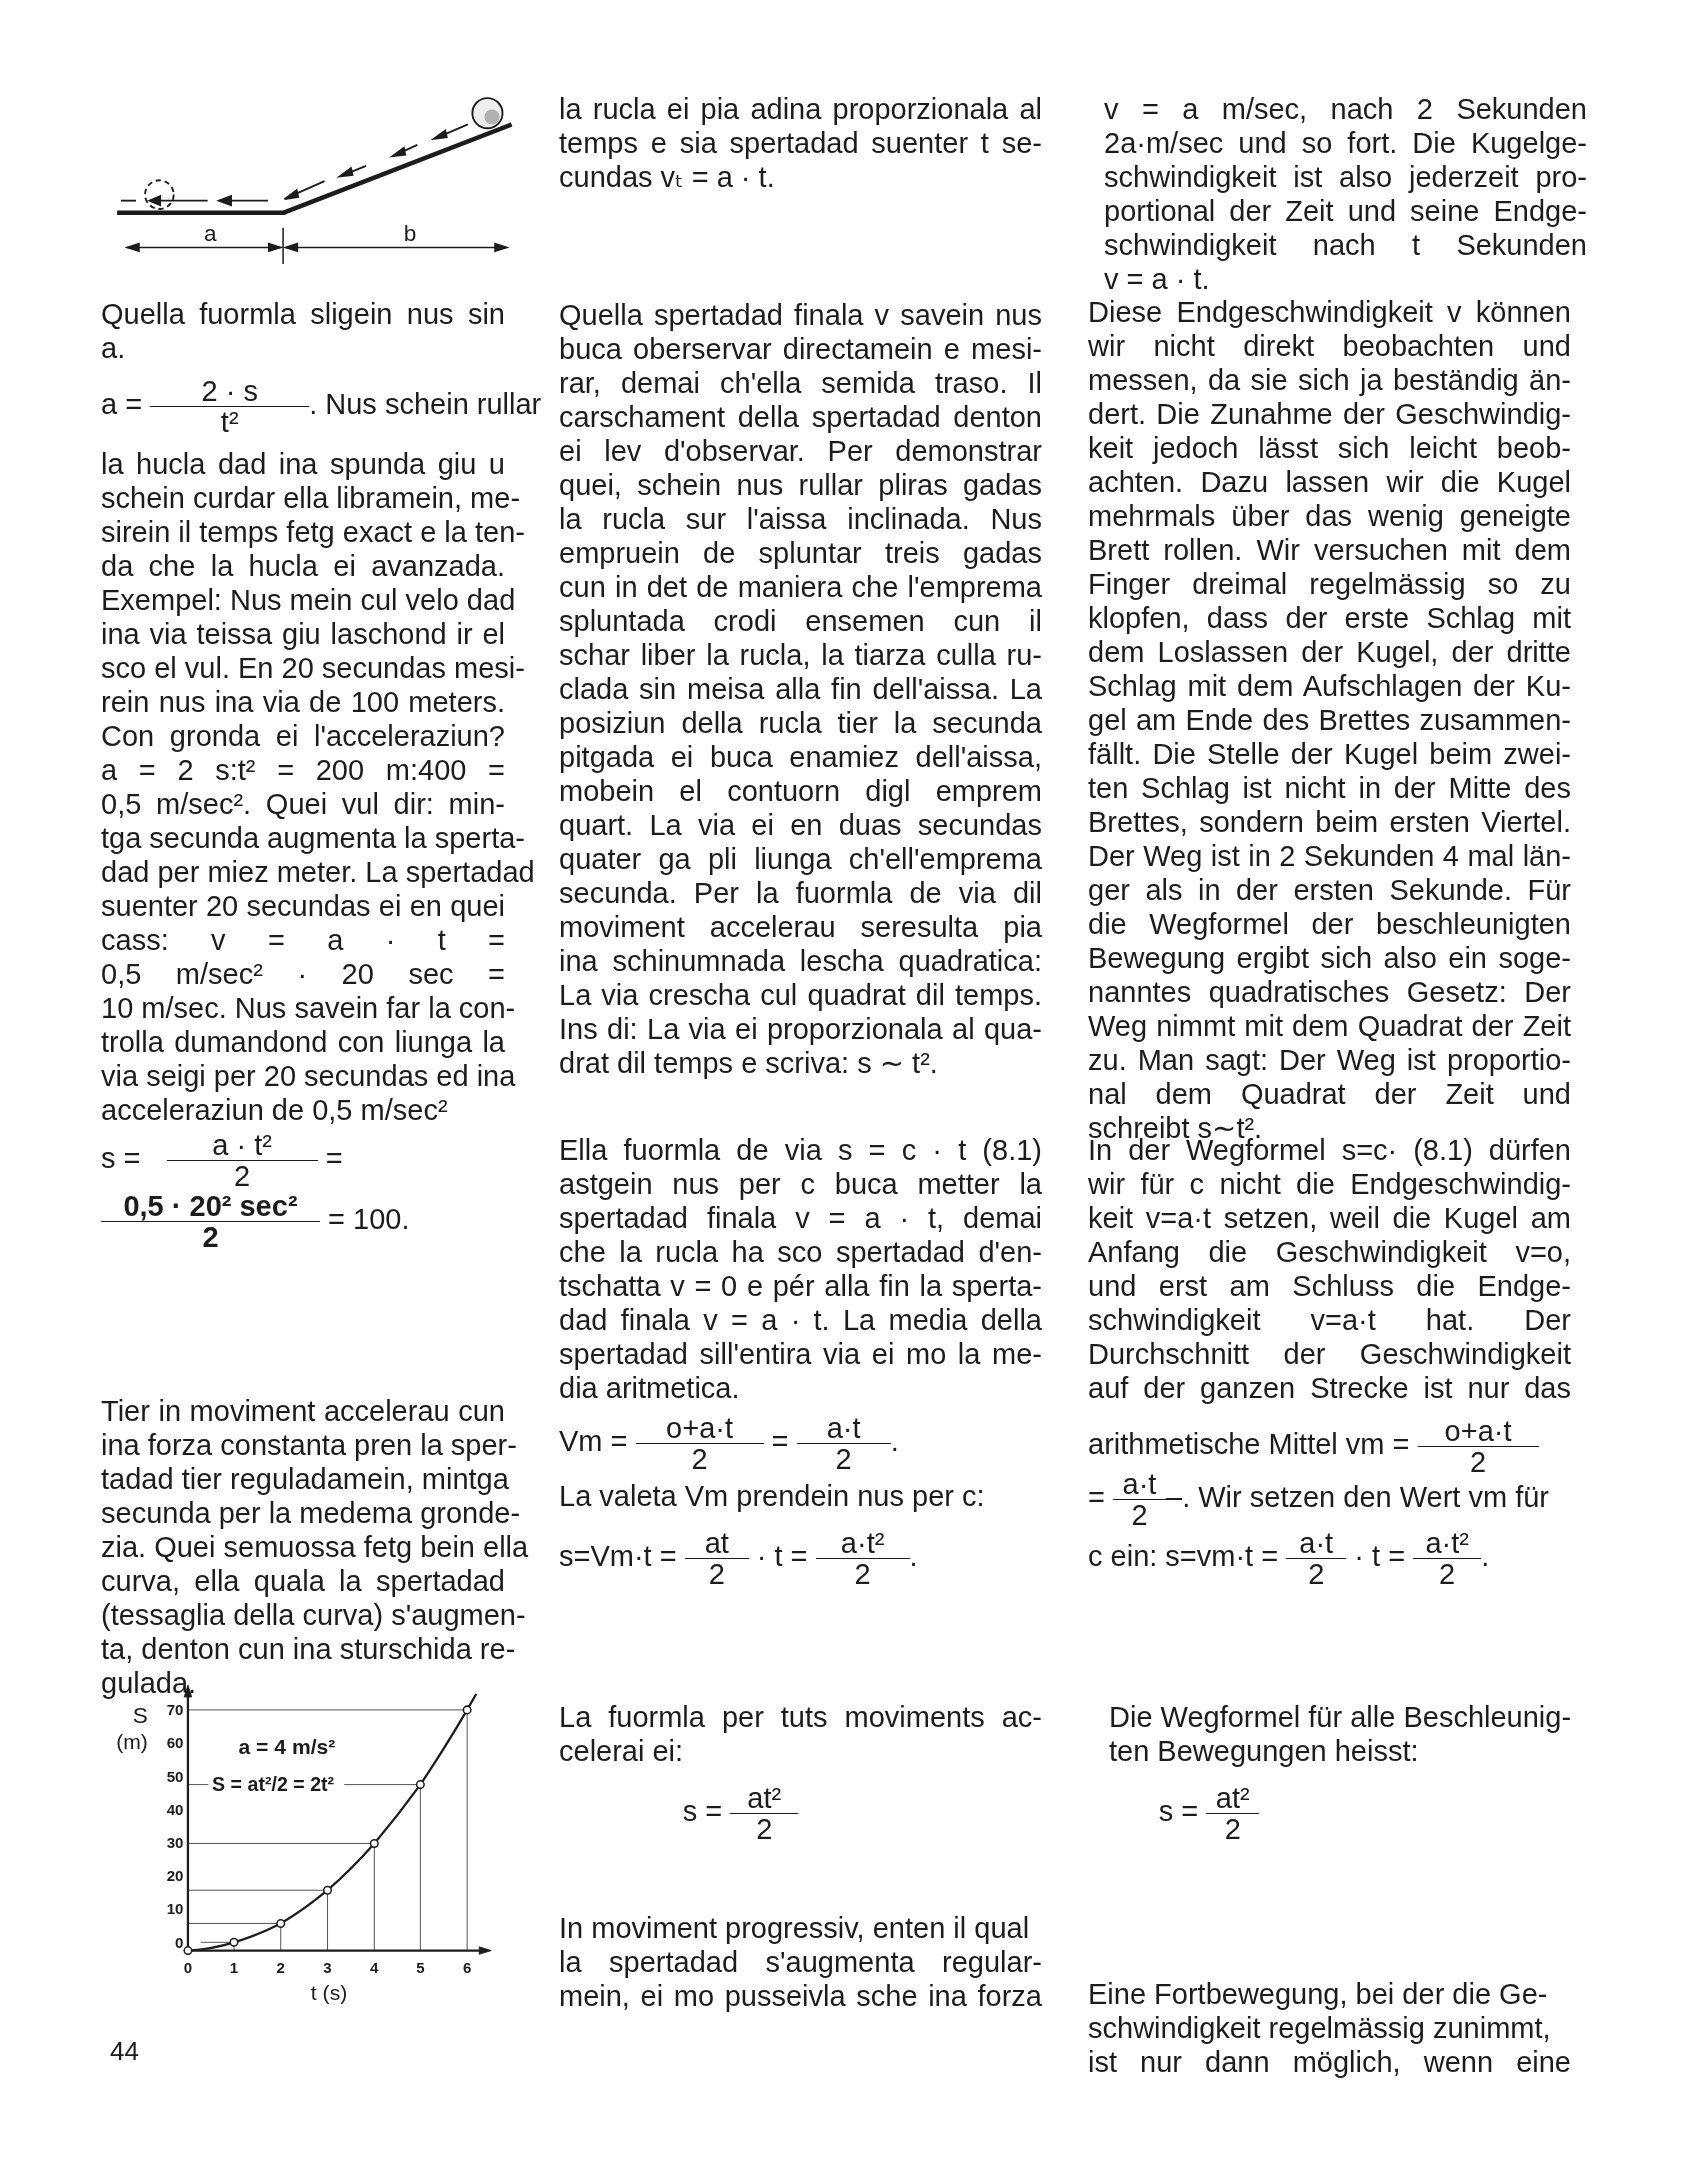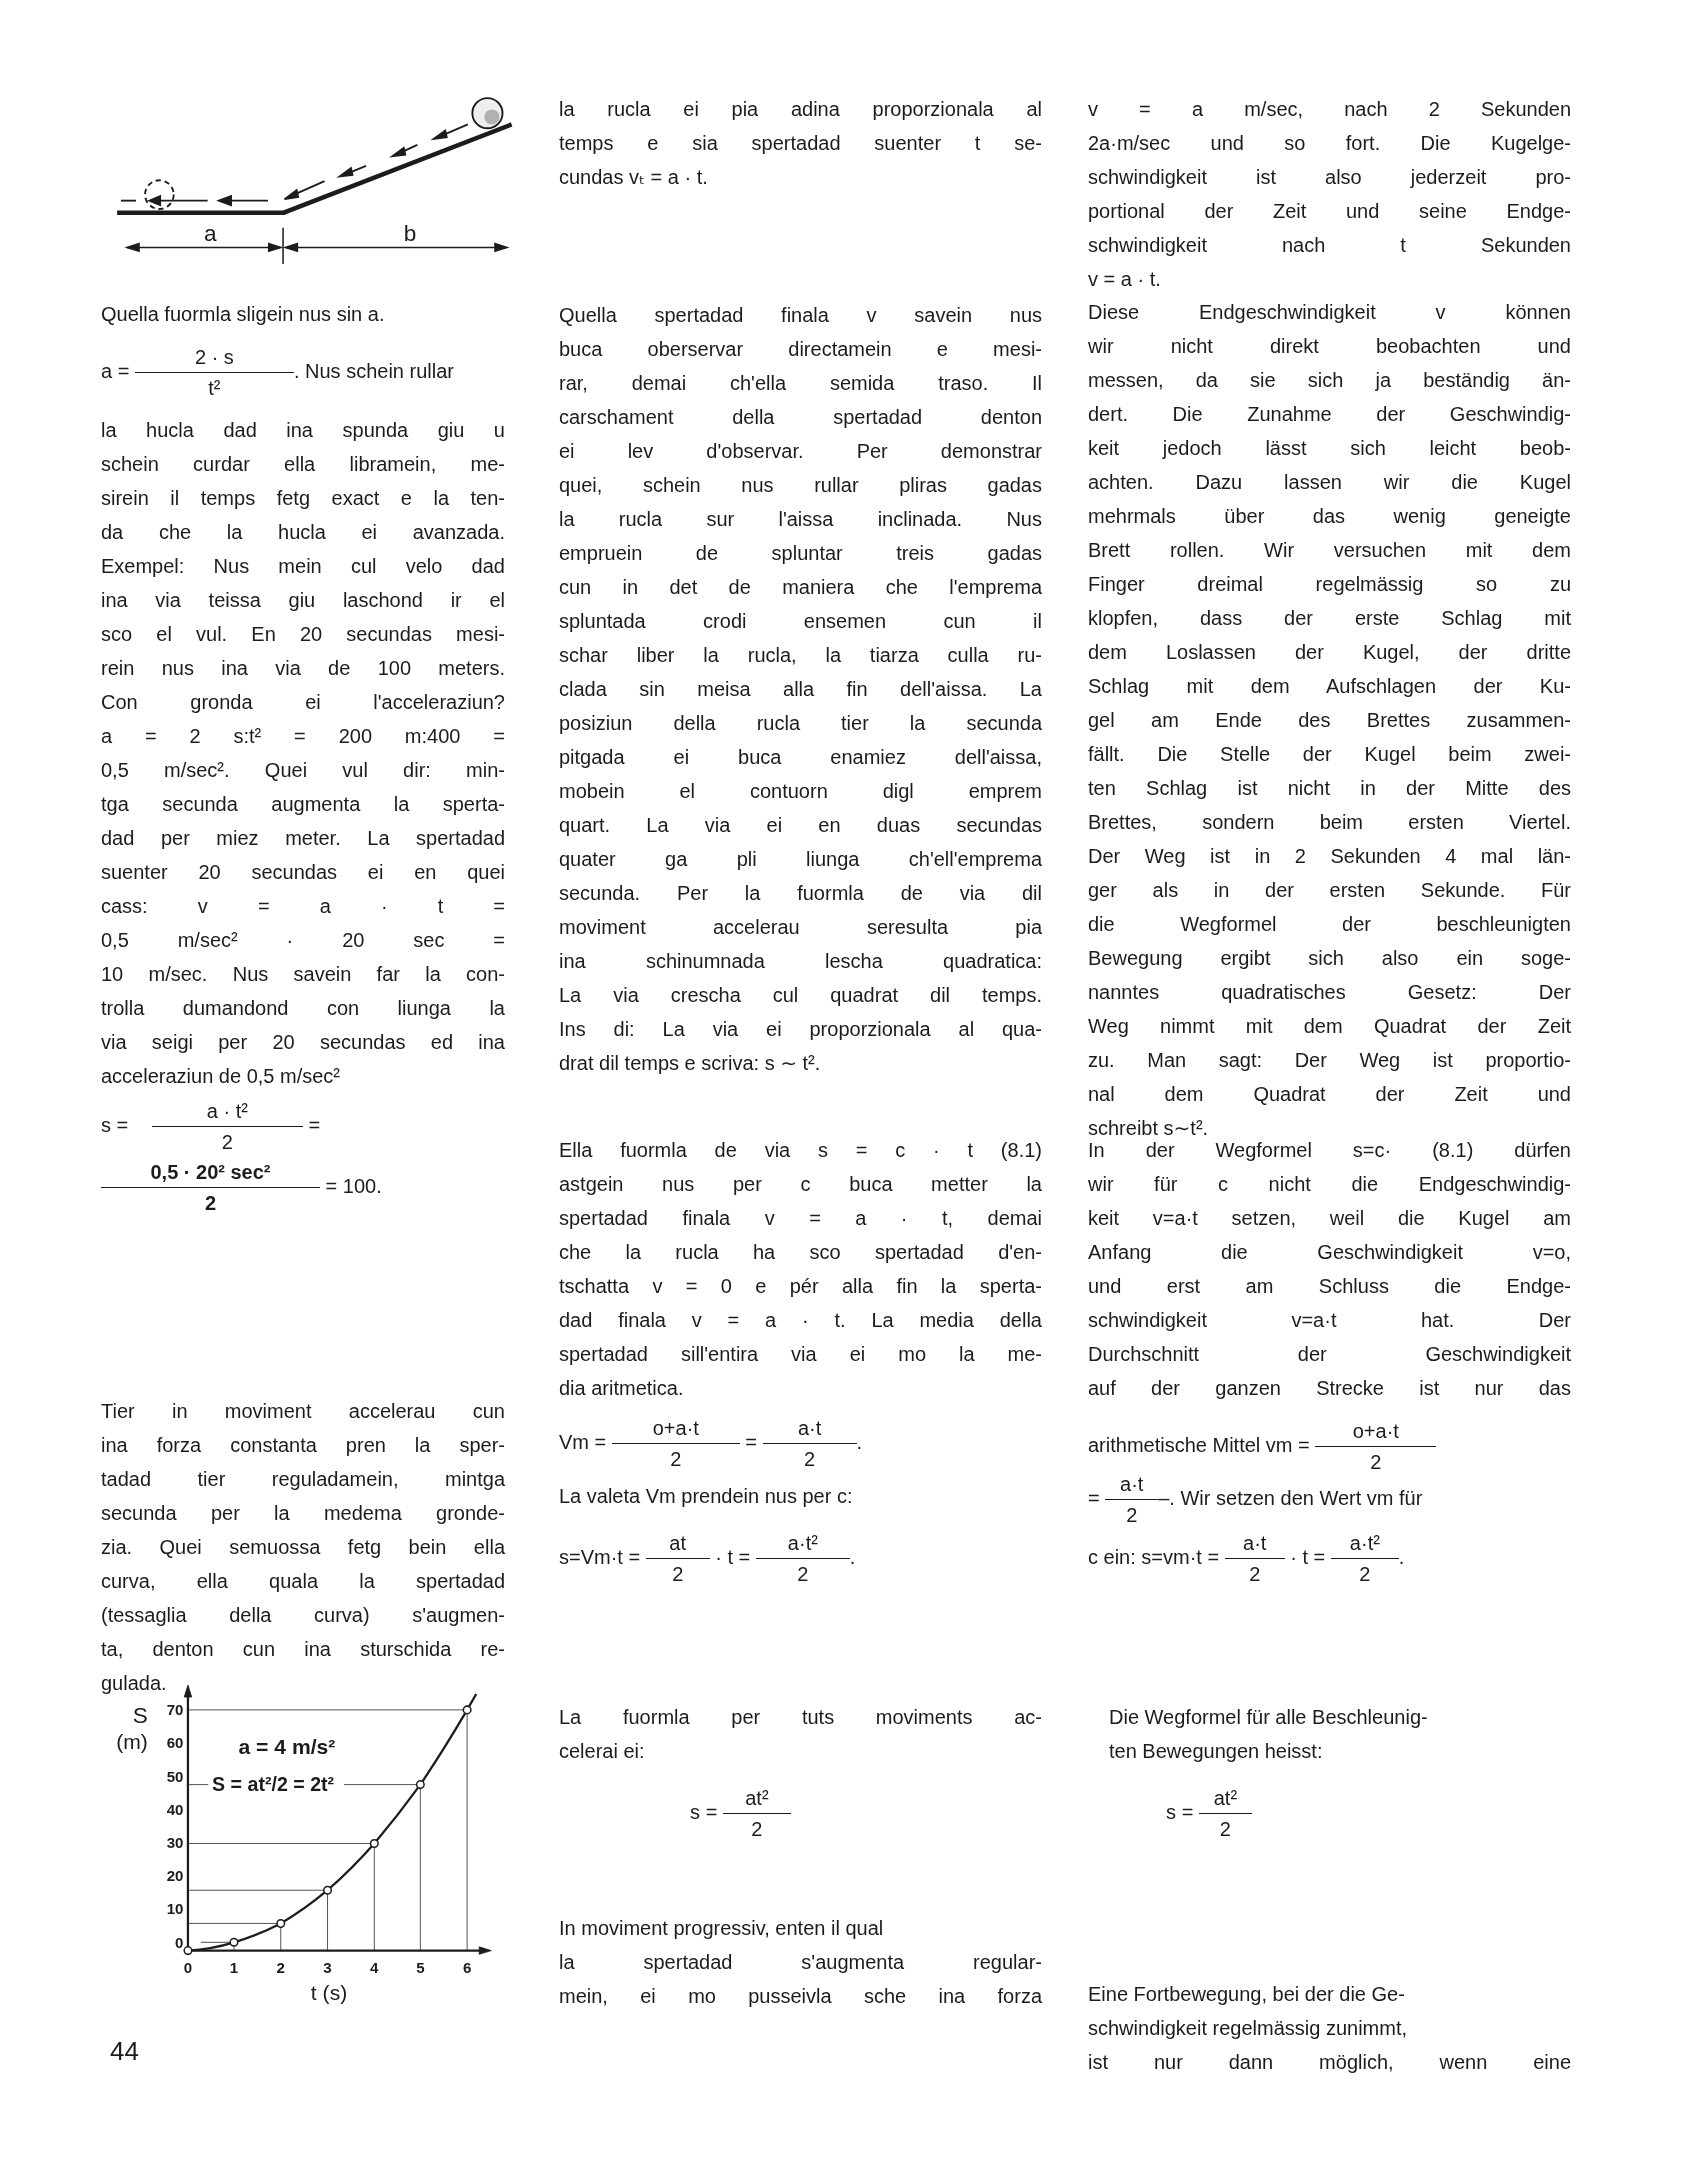"la rucla ei pia adina" .col { font-size: 20px -> 29px }
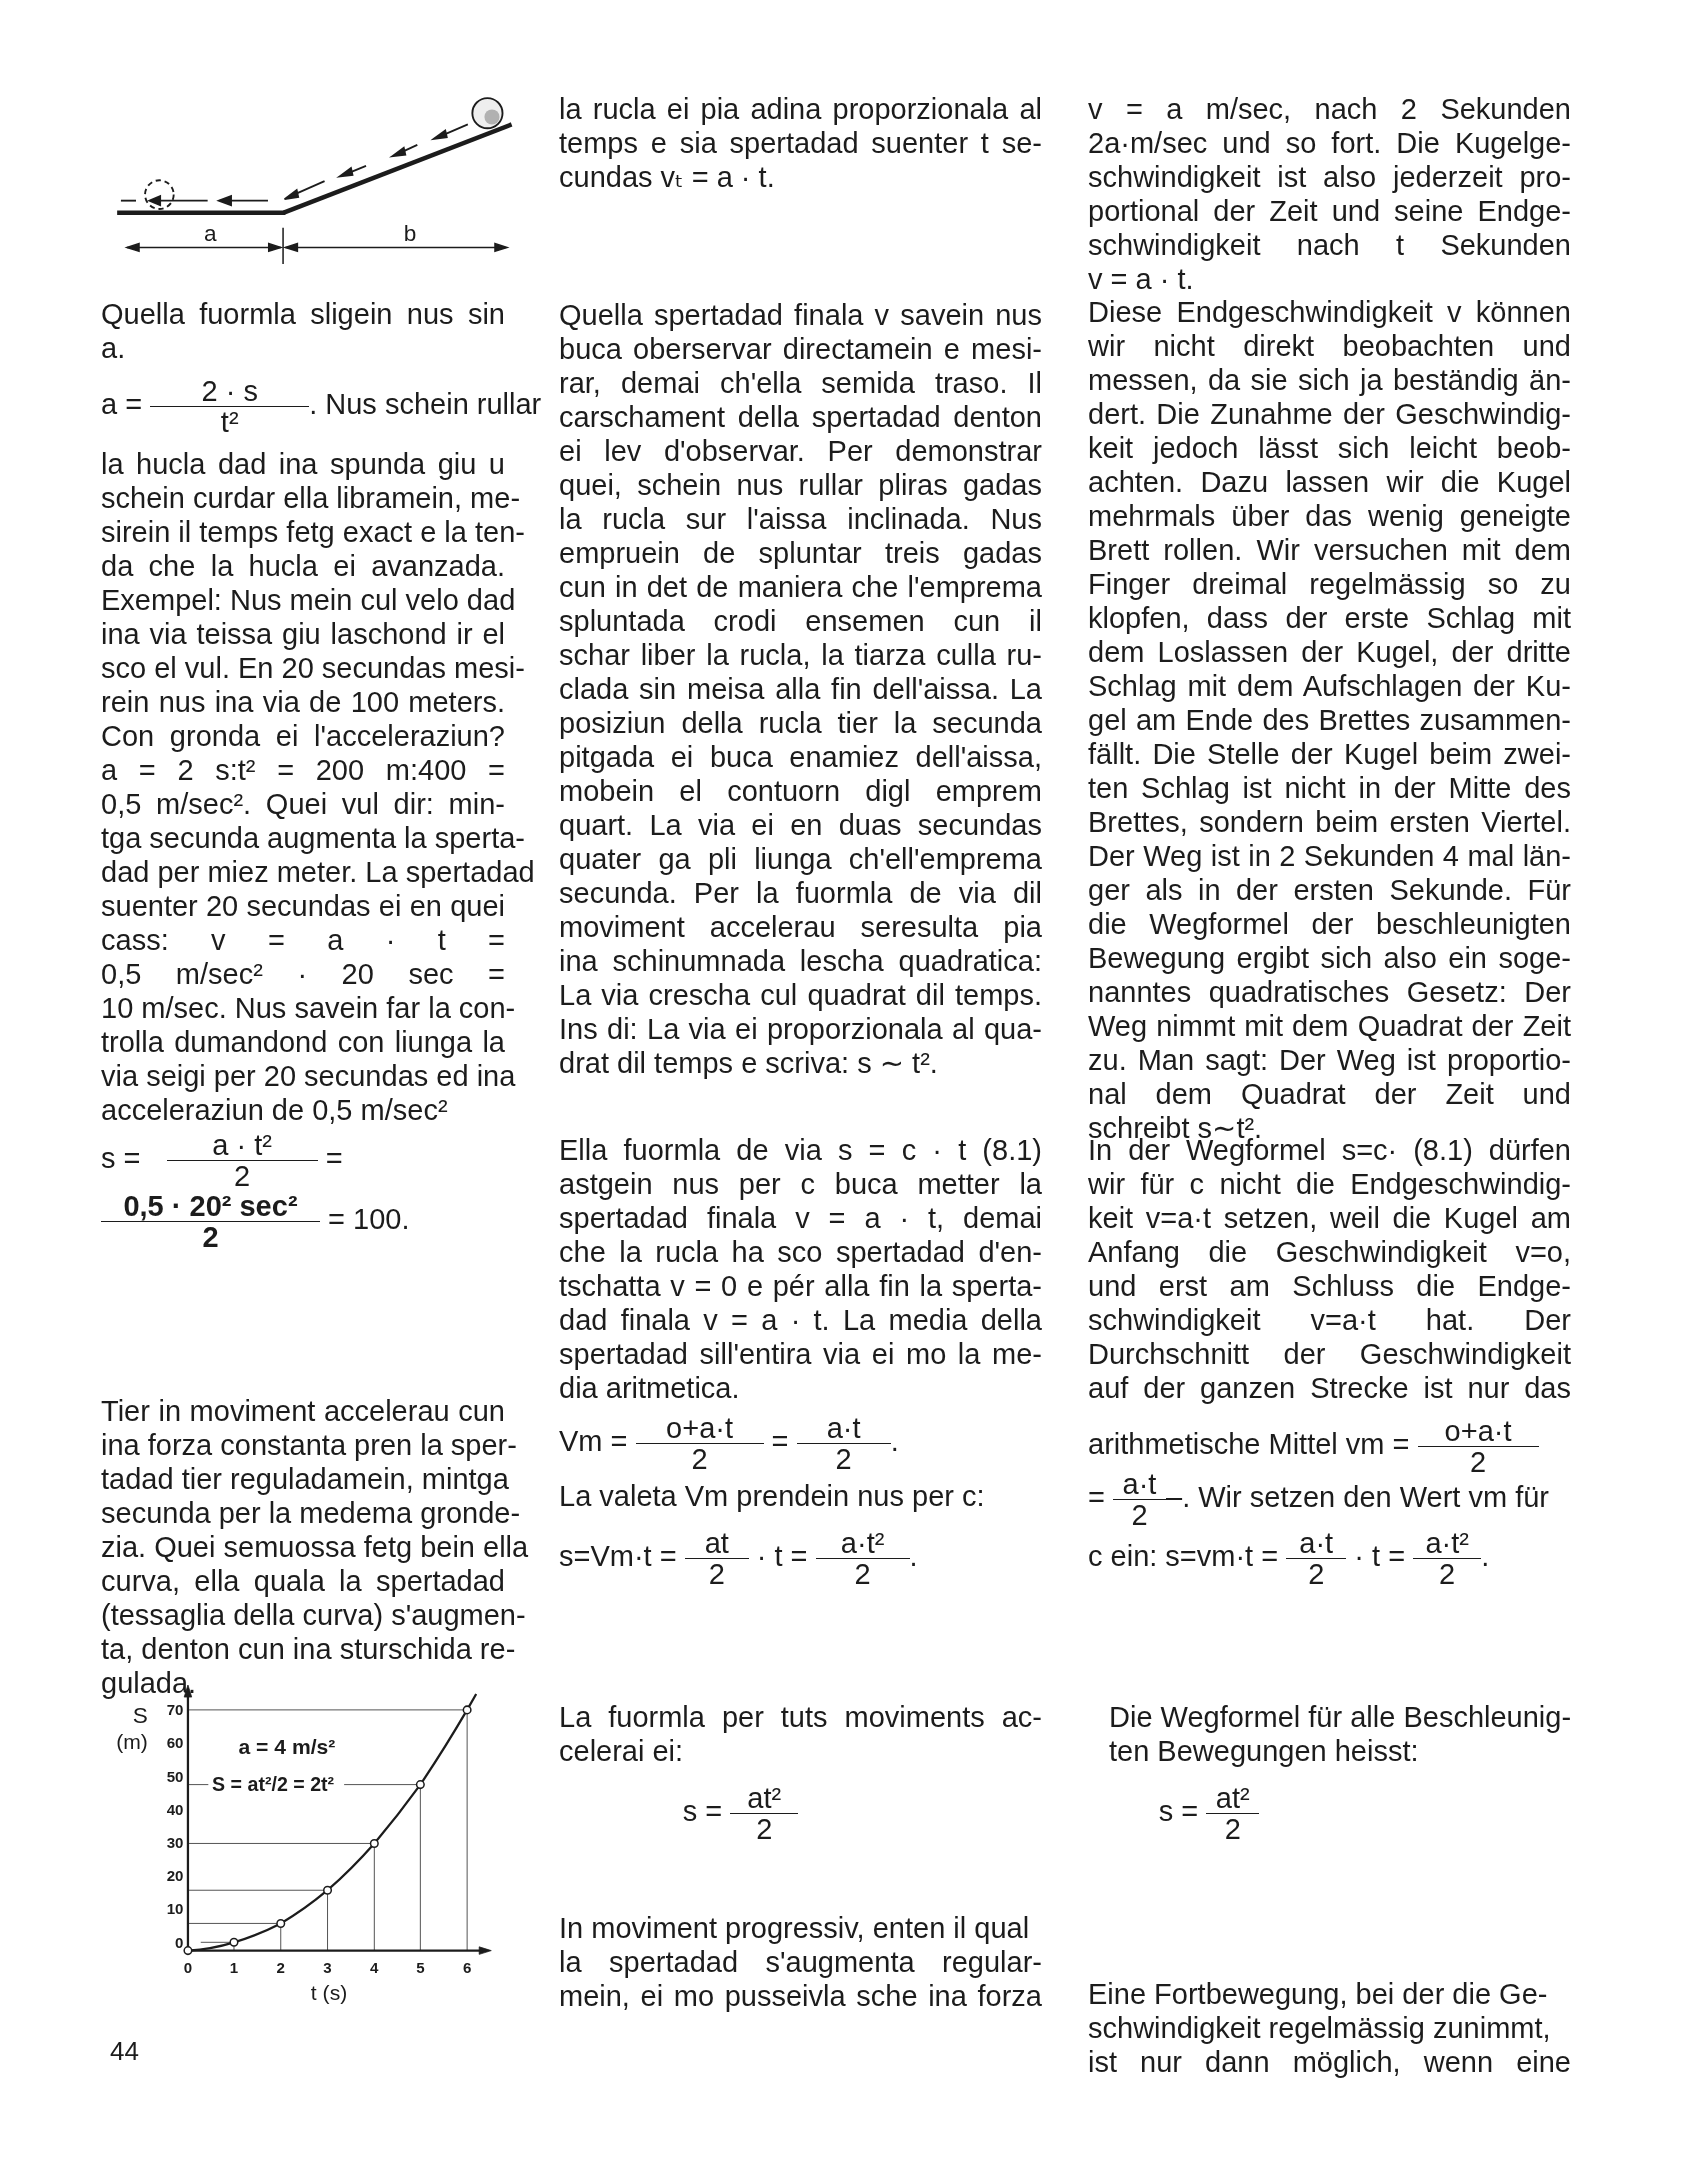"v = a m/sec, nach" div.col { margin-left: none -> 16px }
